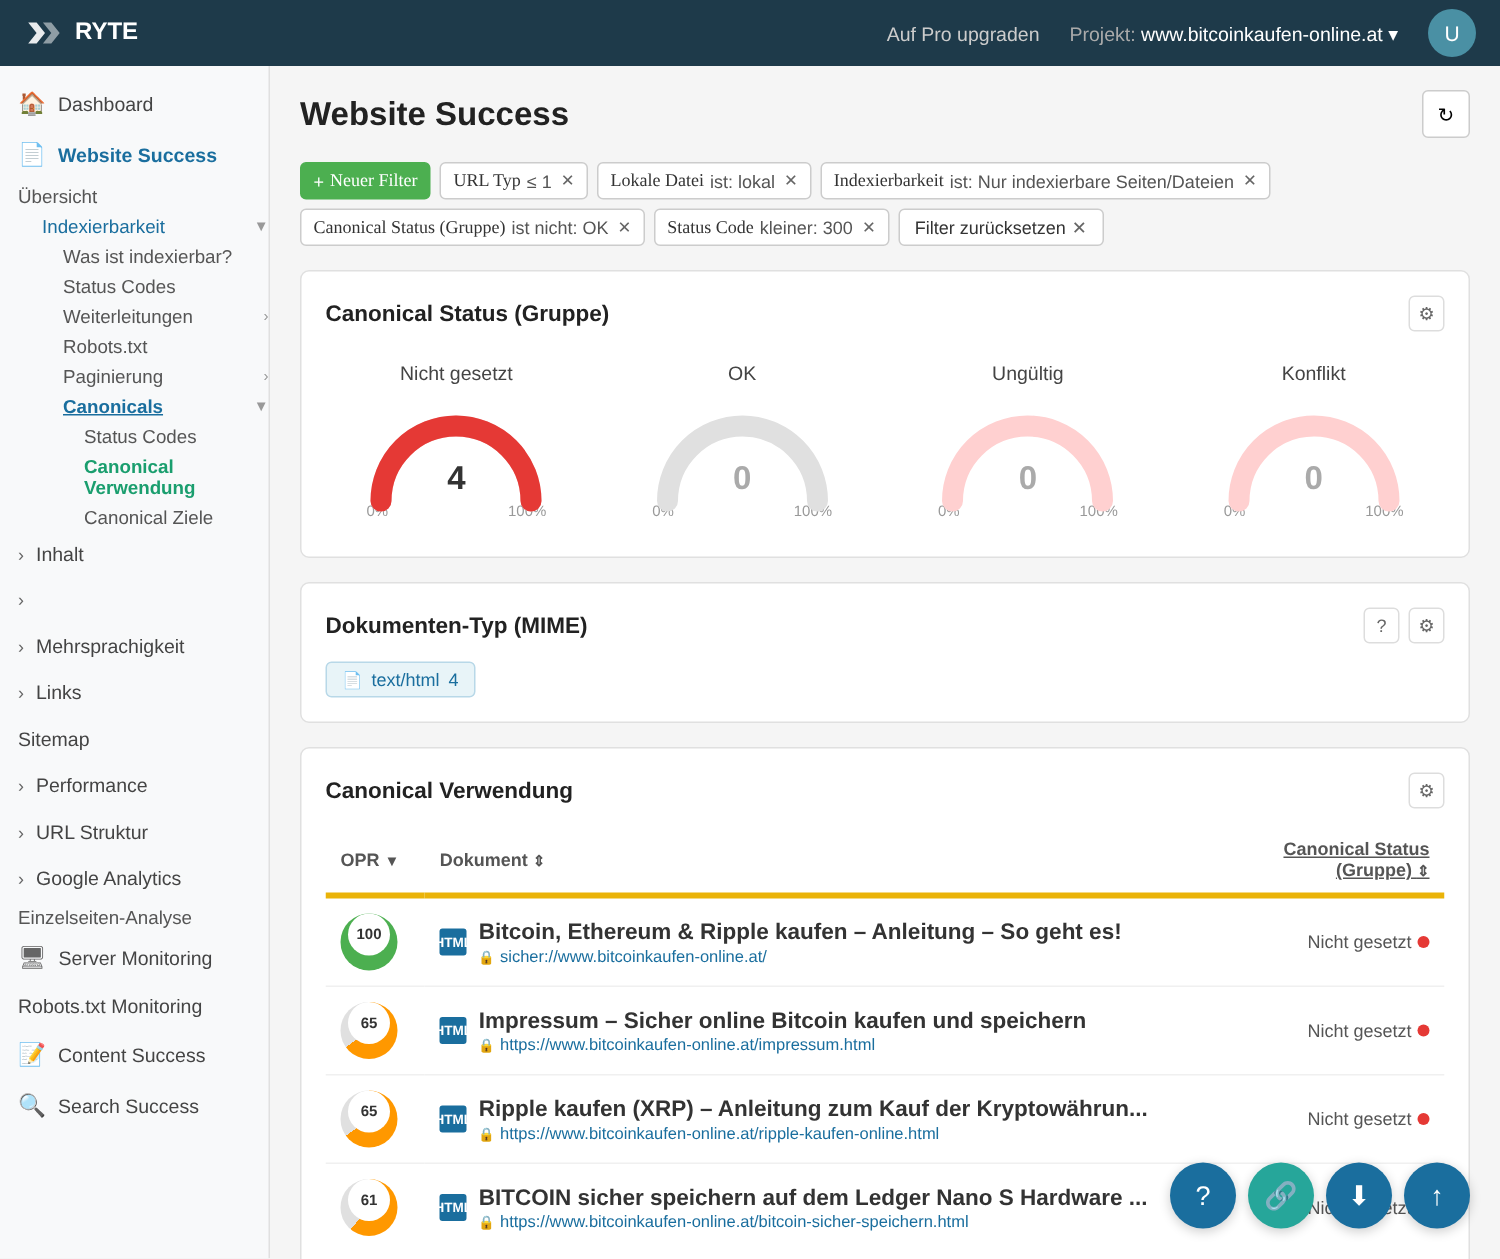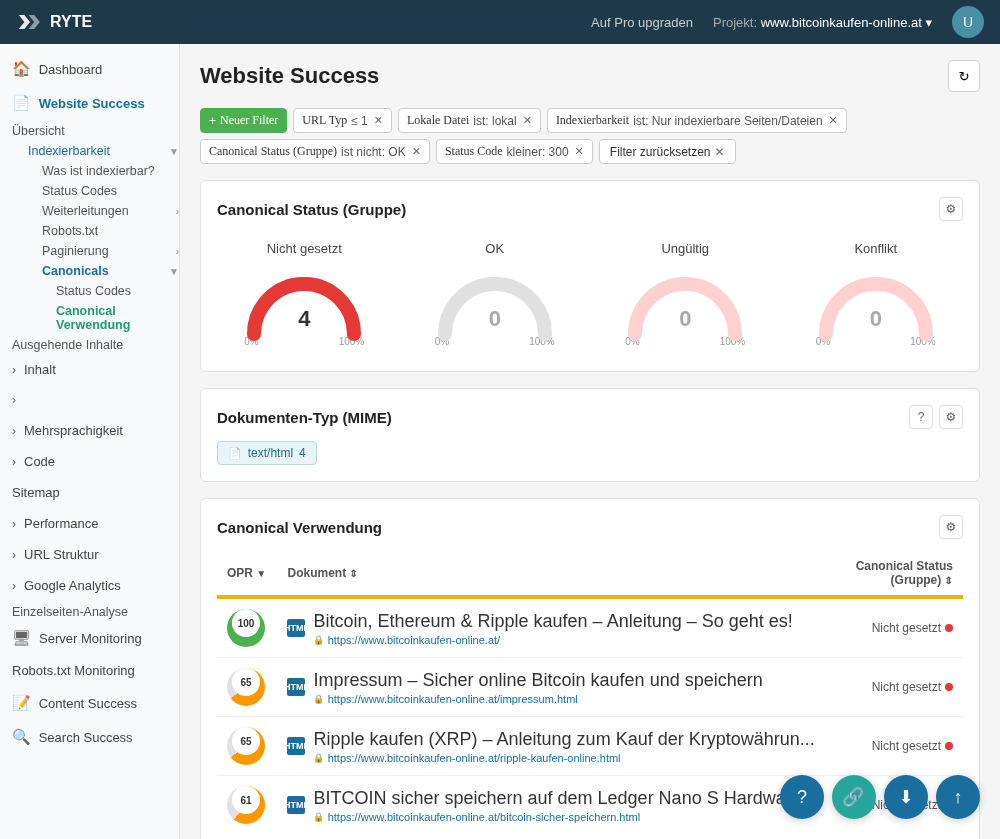"Canonicals" span { text-decoration: none -> underline }
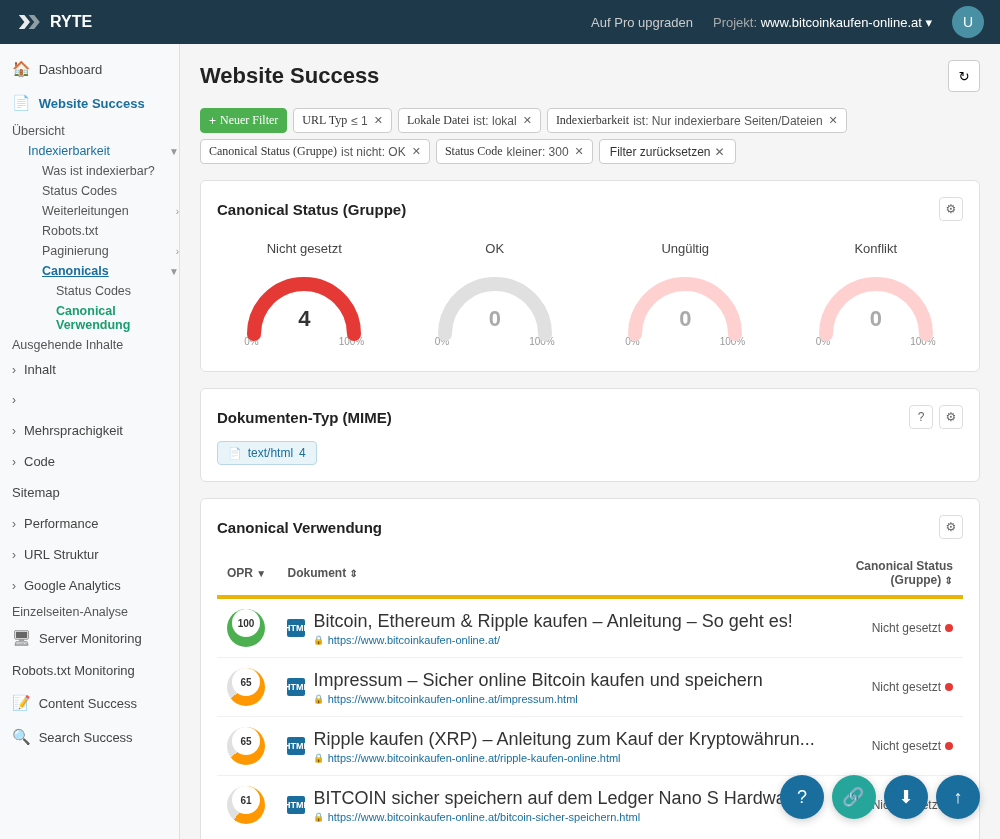"Canonical Ziele" div.sidebar-sub { html: none -> <div>Canonical Ziele</div> }
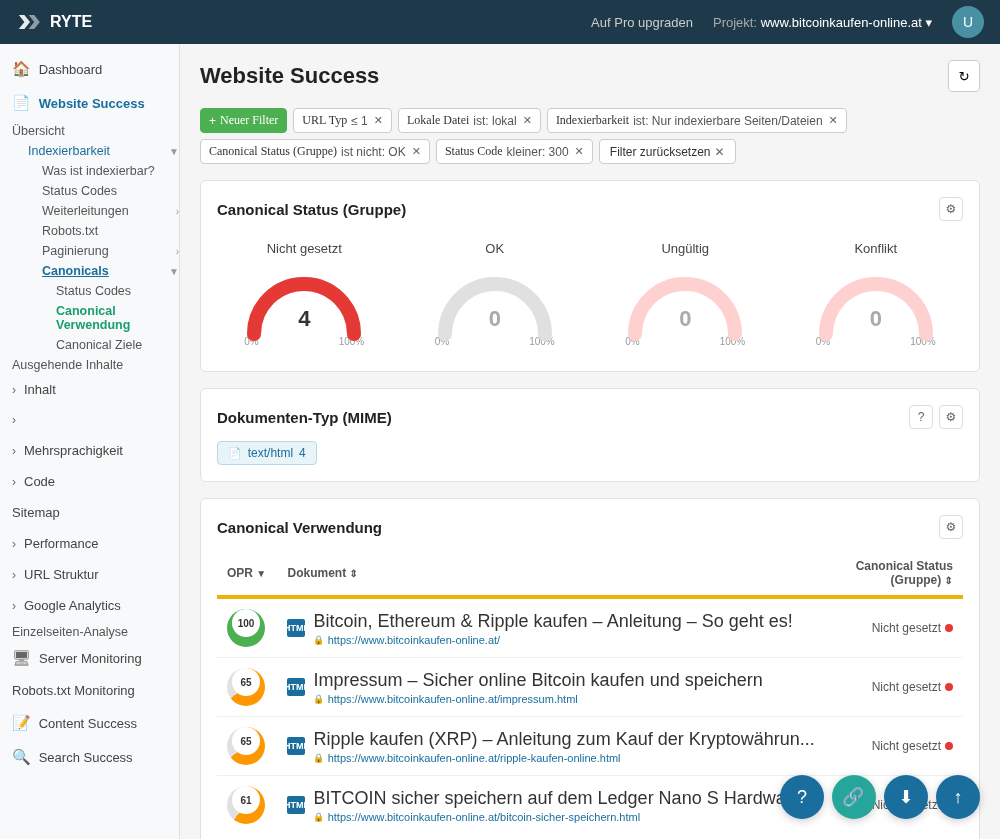"Ausgehende Inhalte" div.sidebar-sub { html: <div>Ausgehende Inhalte</div> -> none }
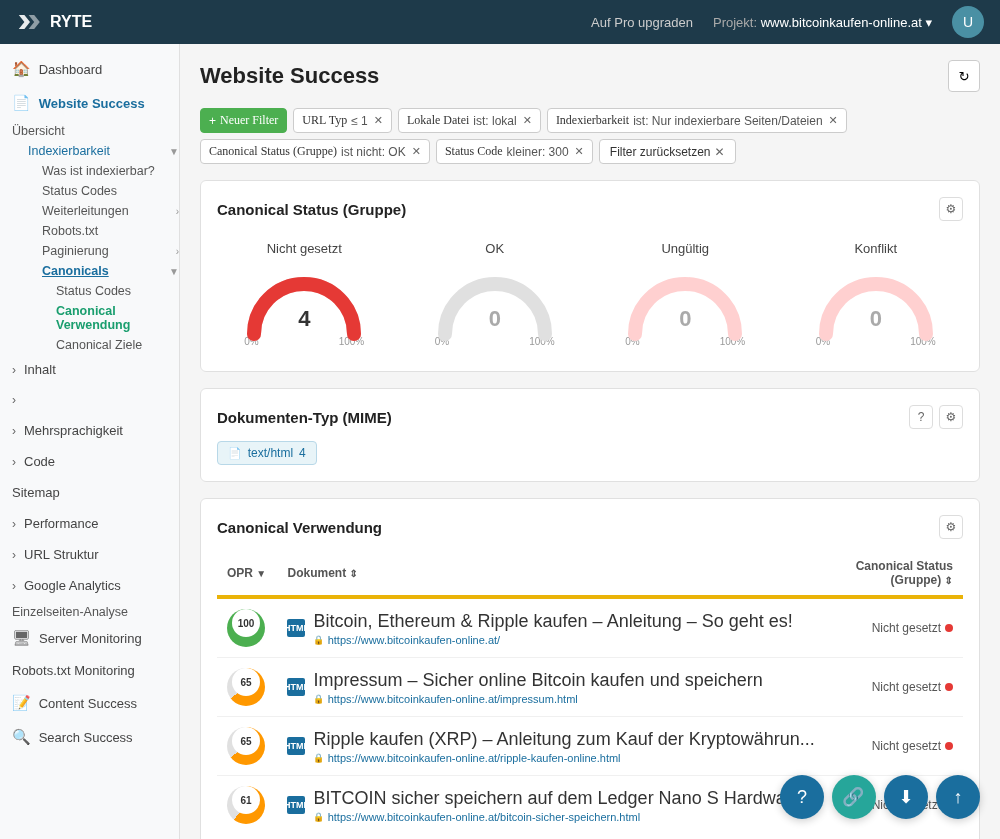"Code" span { text: Code -> Links }
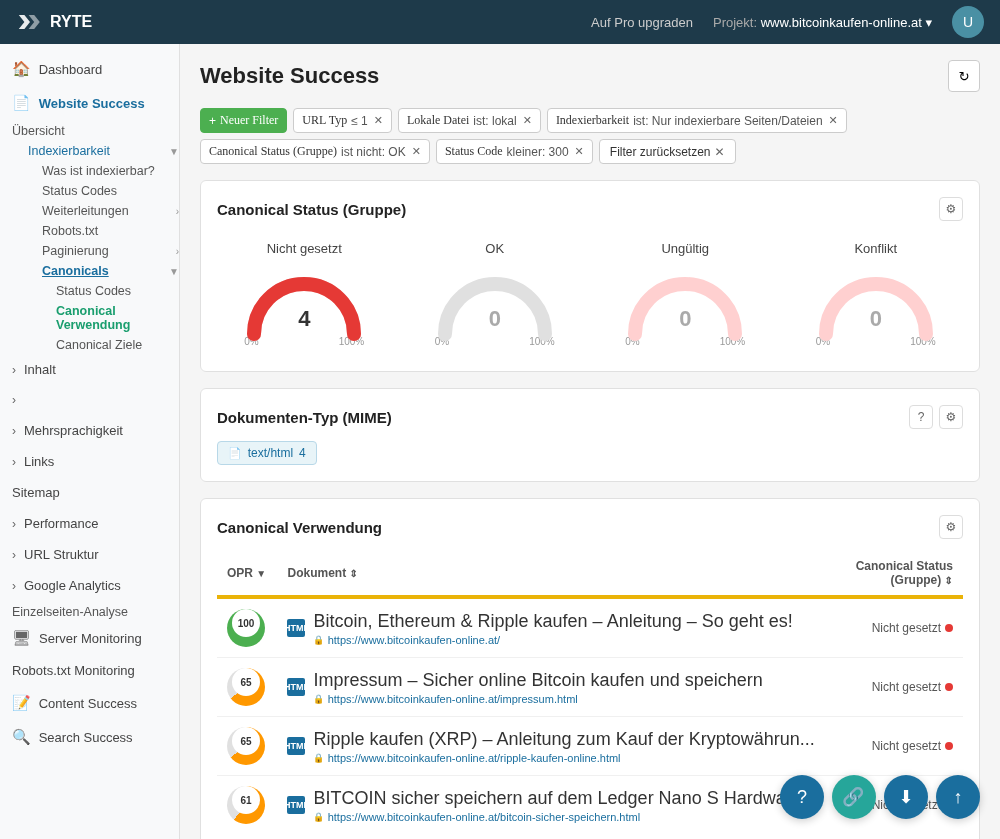"Canonical Status" th { text-decoration: none -> underline }
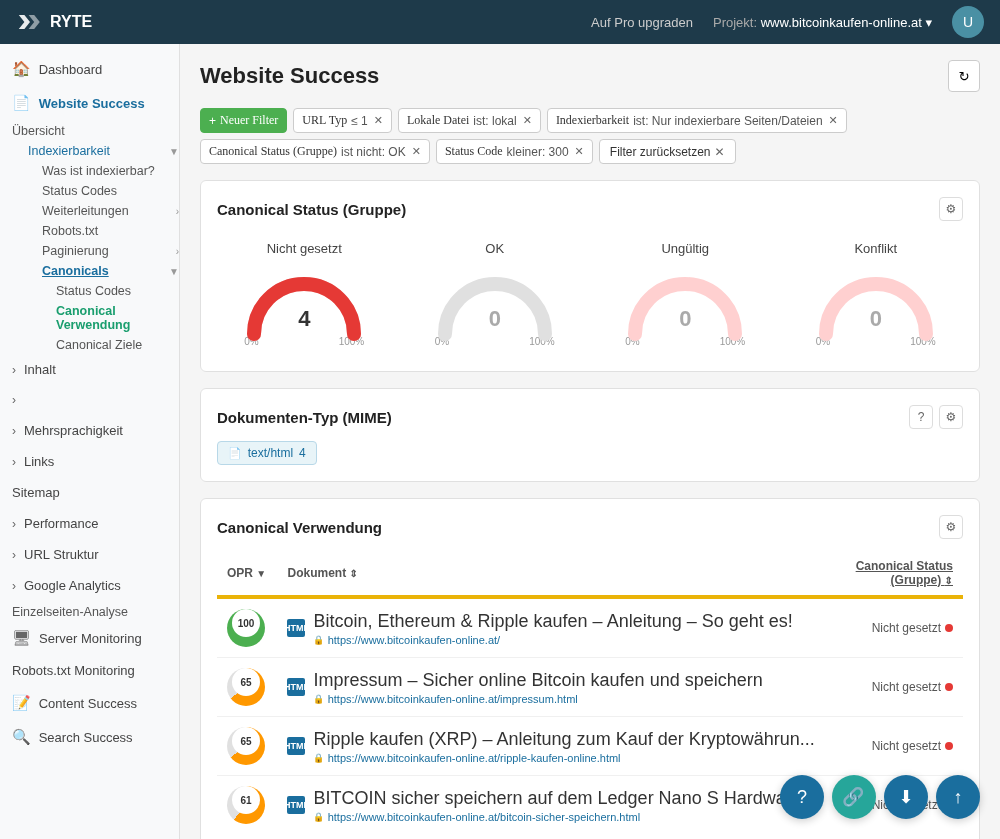"Bitcoin, Ethereum & Ripple kaufen" .doc-title { font-size: 18px -> 15px; font-weight: 400 -> 700 }
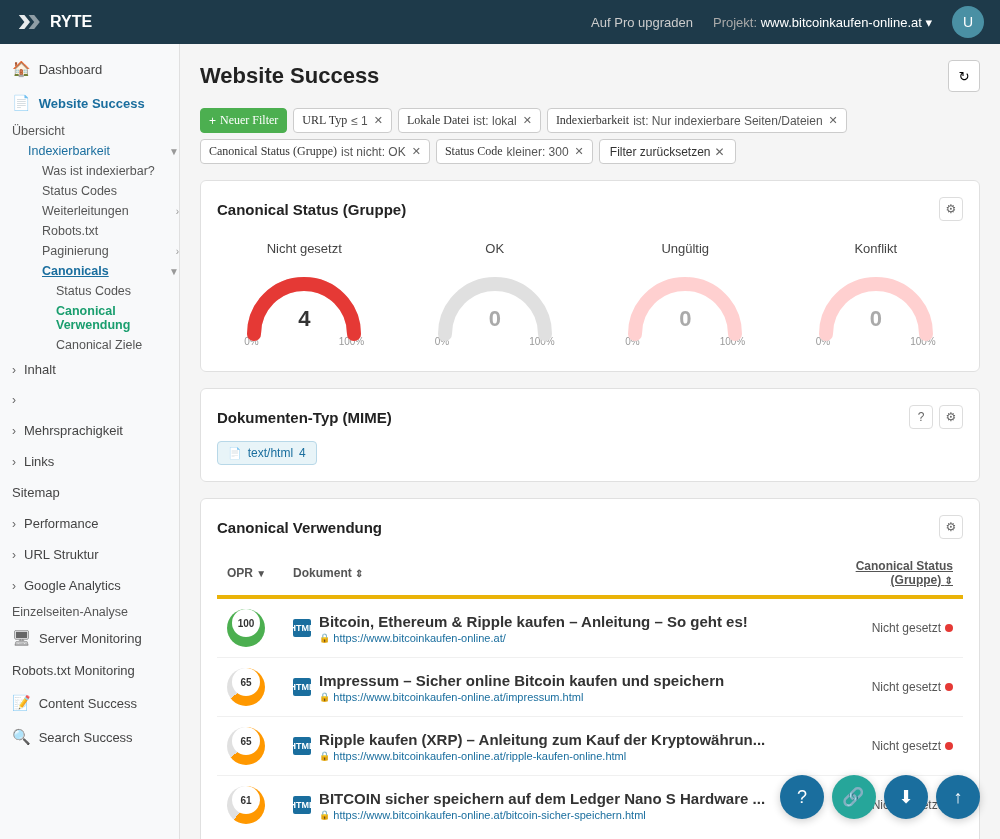"https://www.bitcoinkaufen-online.at/" span { text: https://www.bitcoinkaufen-online.at/ -> sicher://www.bitcoinkaufen-online.at/ }
